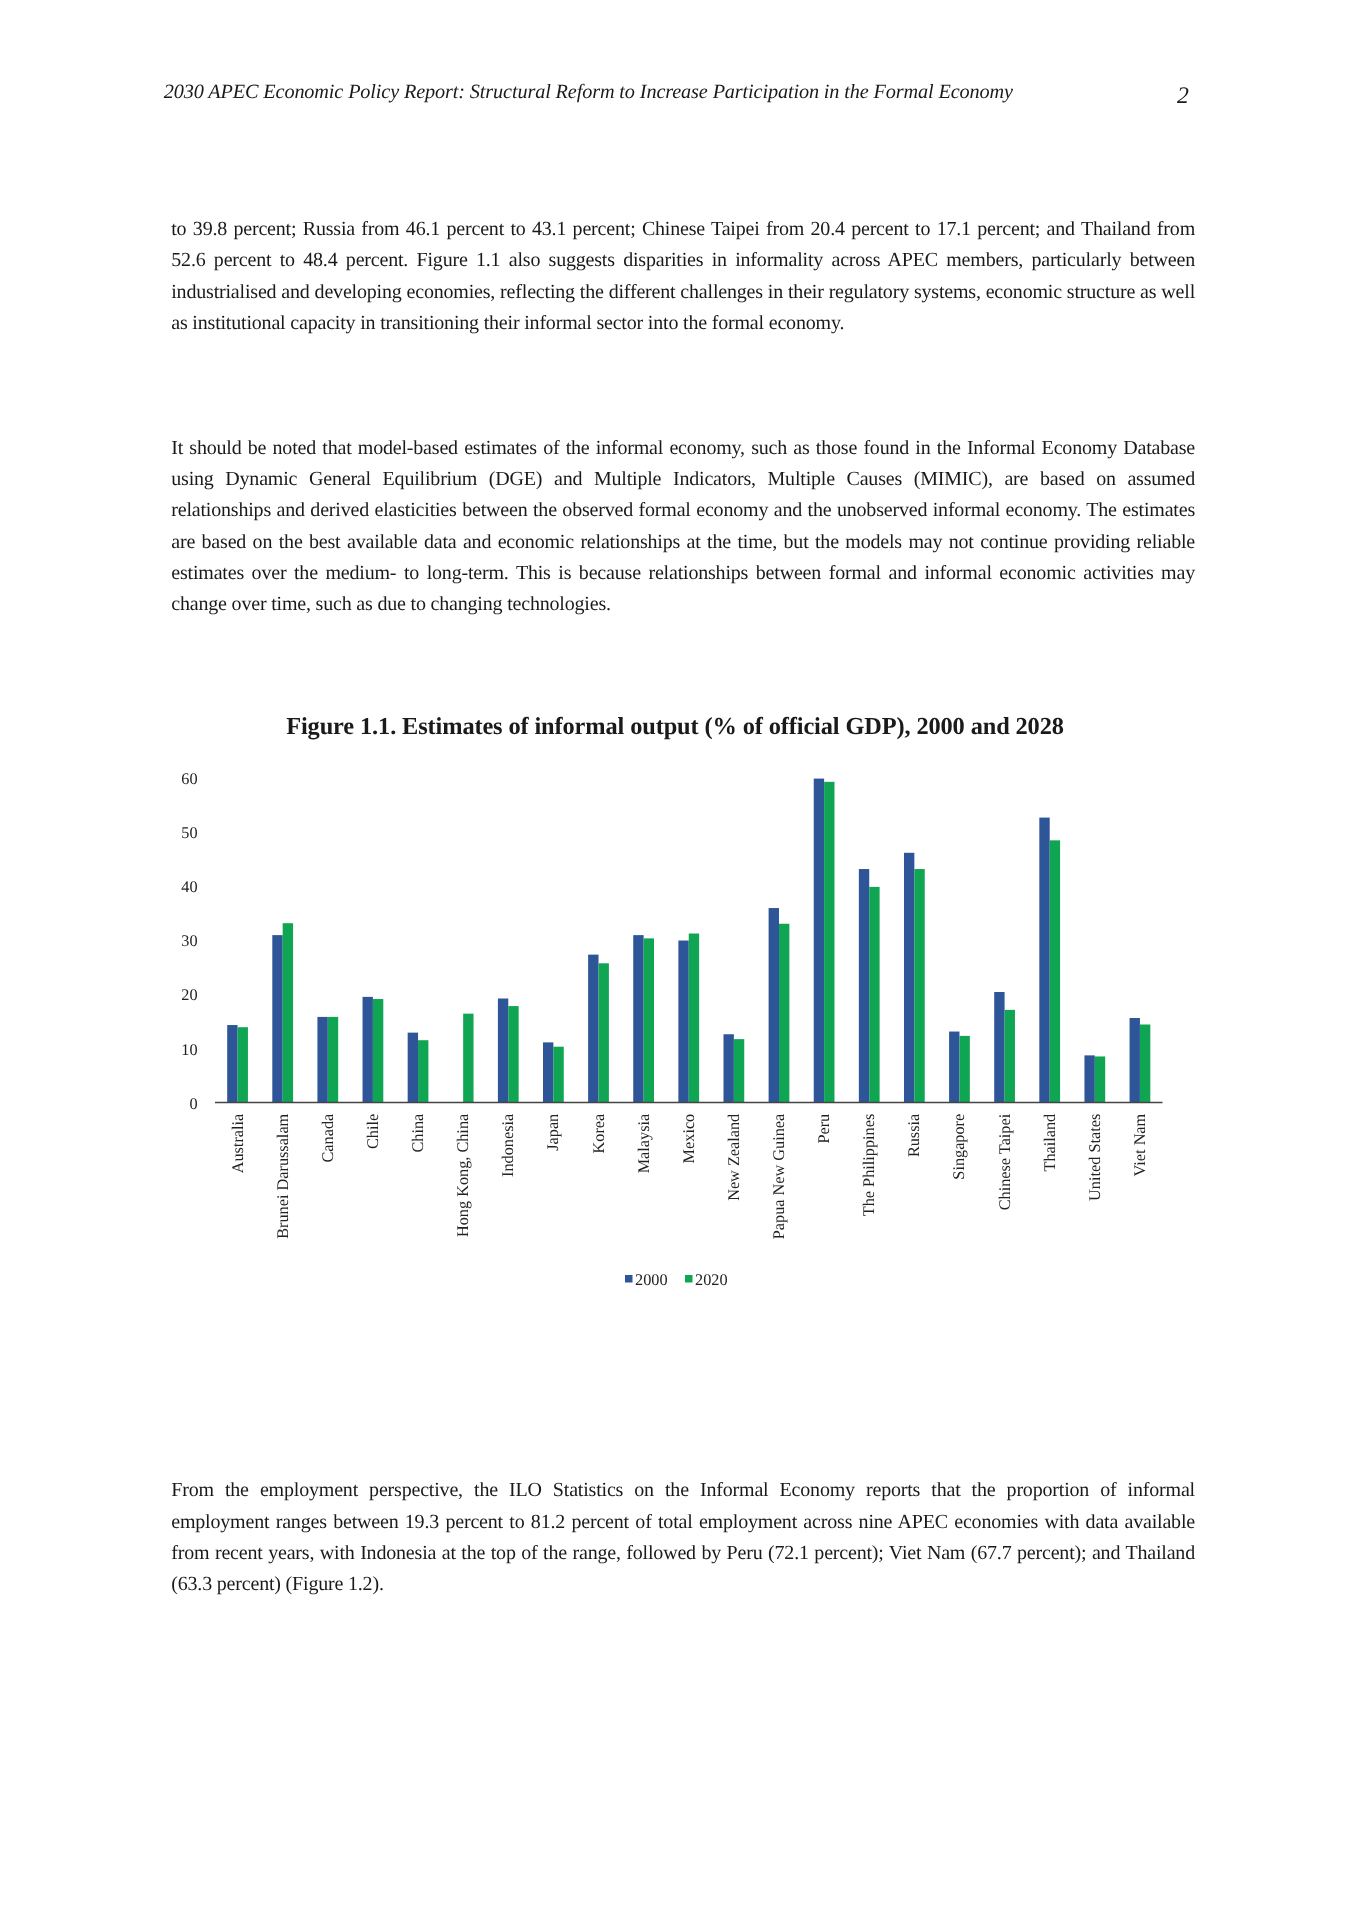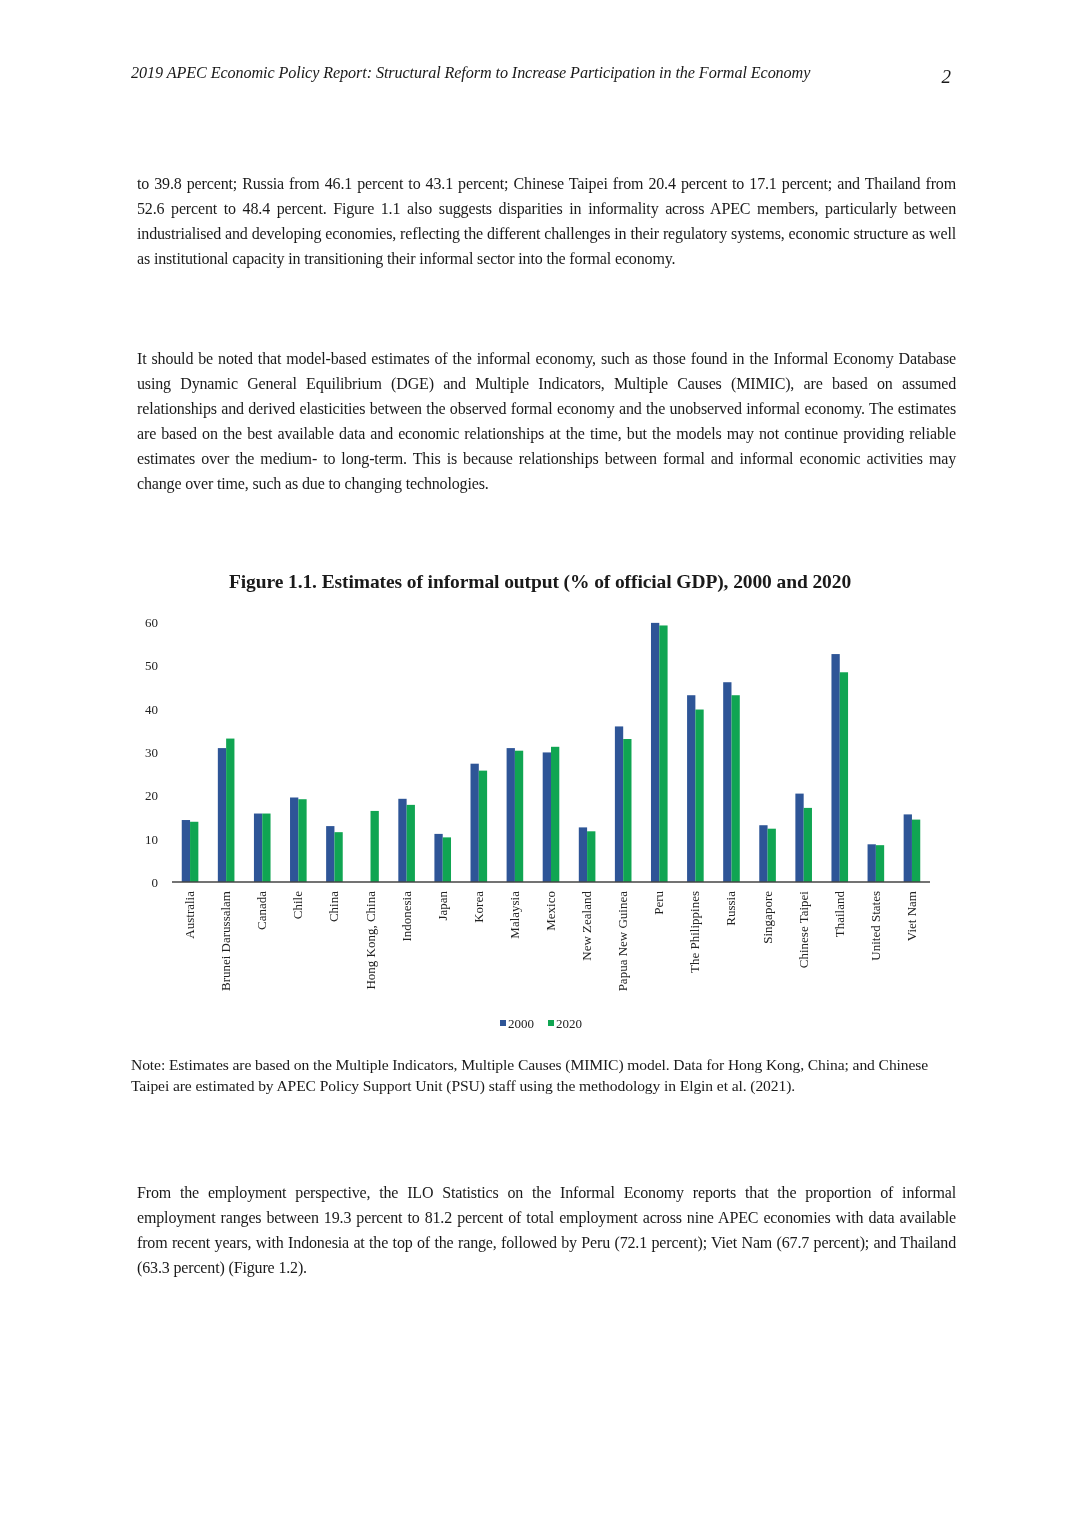"2019 APEC Economic Policy Report:" span.header-title { text: 2019 -> 2030 }
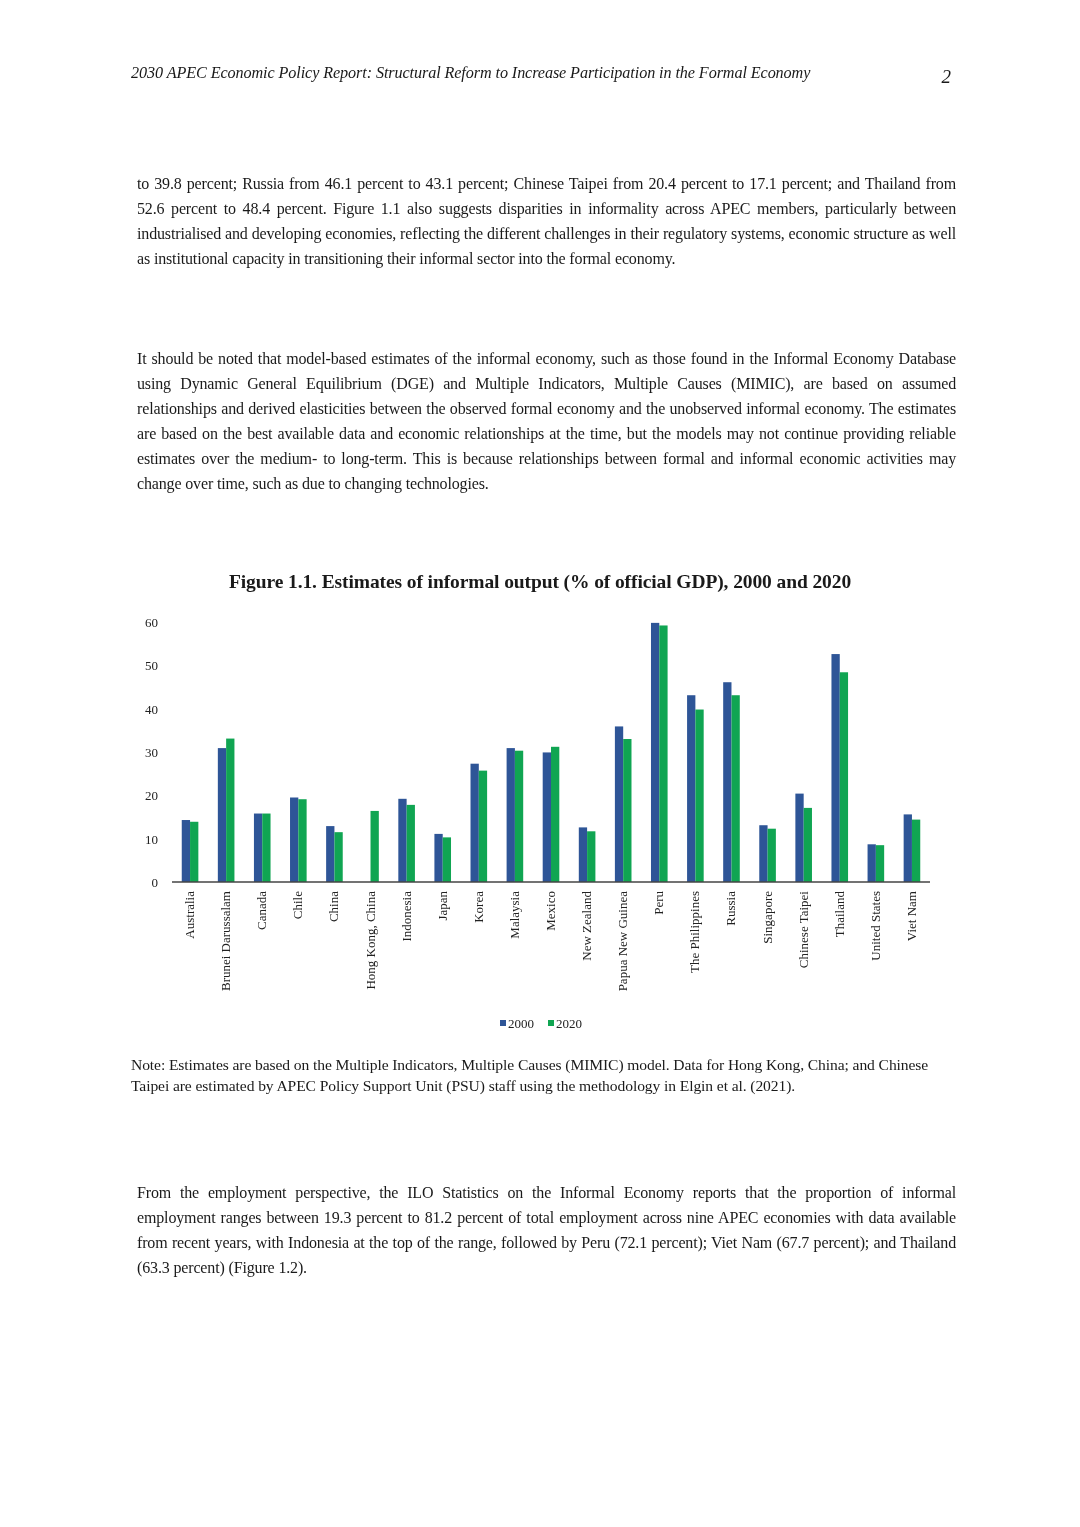"Figure 1.1. Estimates of informal" div.fig-title { text: 2020 -> 2028 }
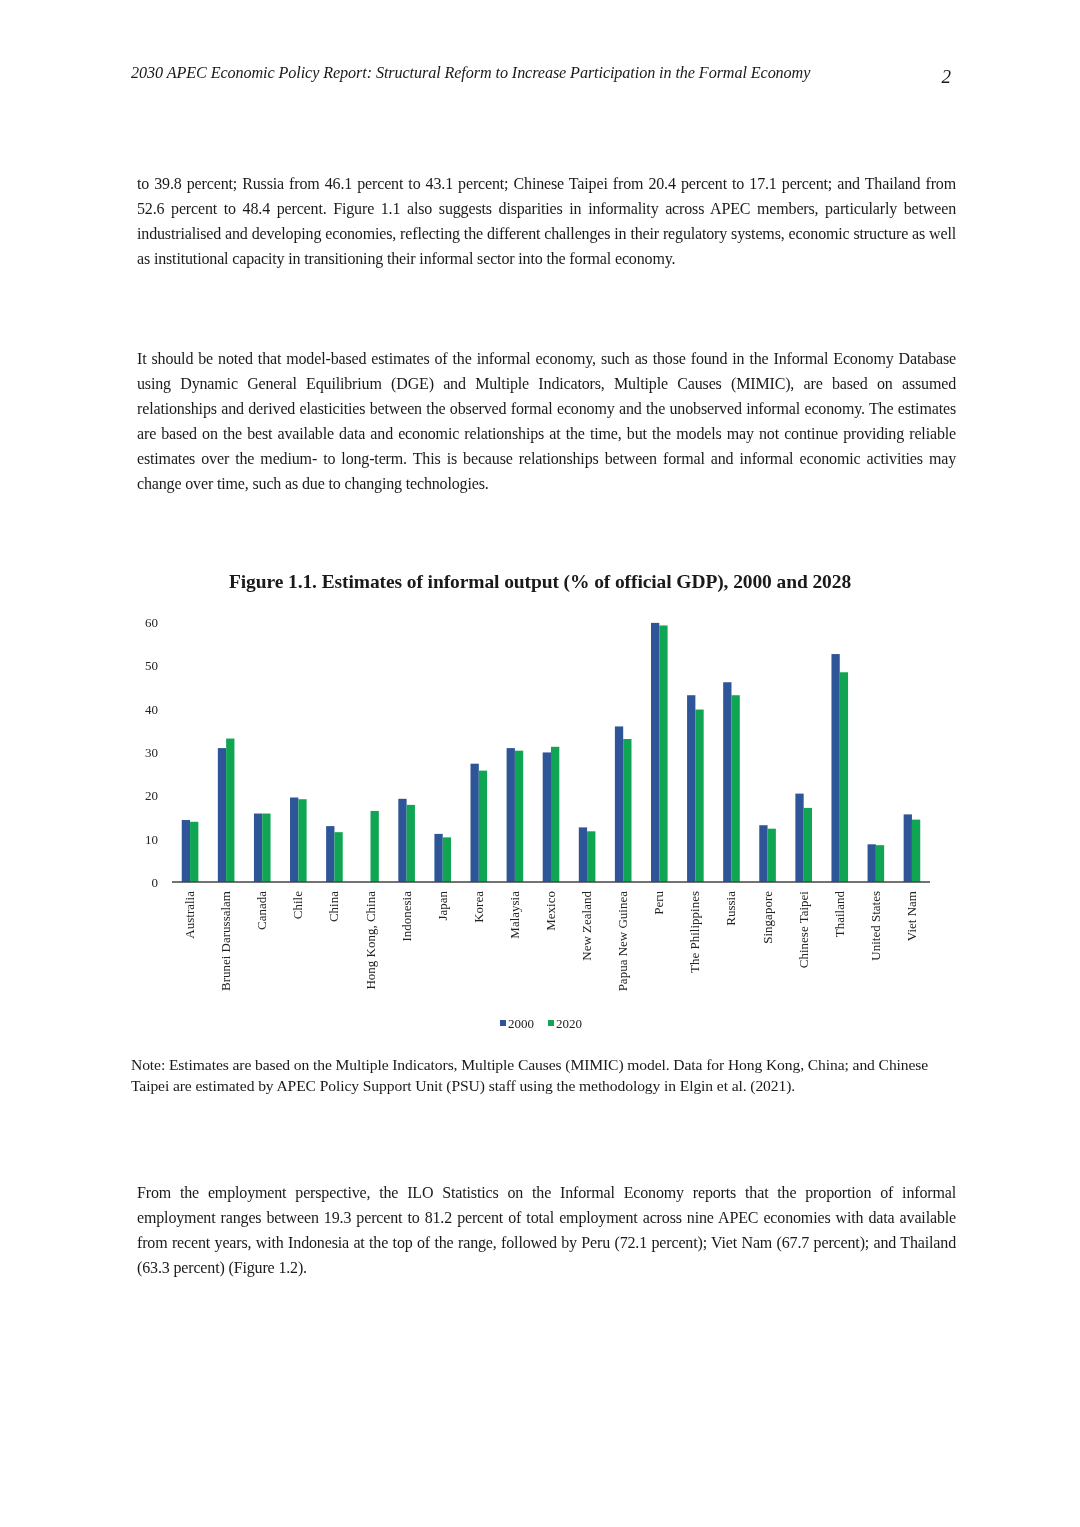"Note: Estimates are based on" p { html: <p>Note: Estimates are based on the Multiple Indicators, Multiple Causes (MIMIC) model. Data for Hong Kong, China; and Chinese Taipei are estimated by APEC Policy Support Unit (PSU) staff using the methodology in Elgin et al. (2021).</p> -> none }
